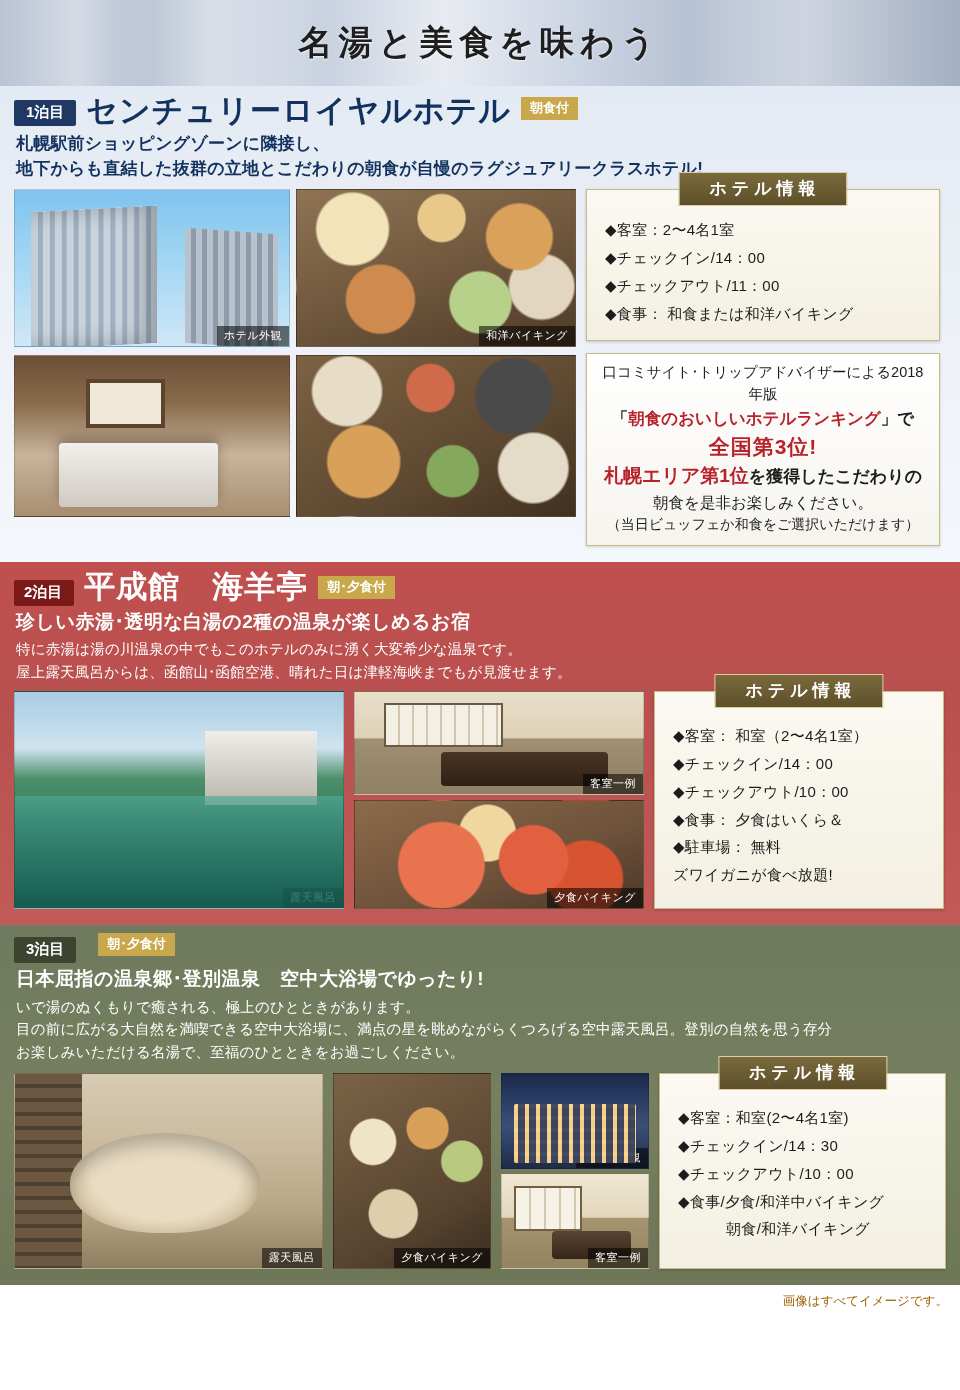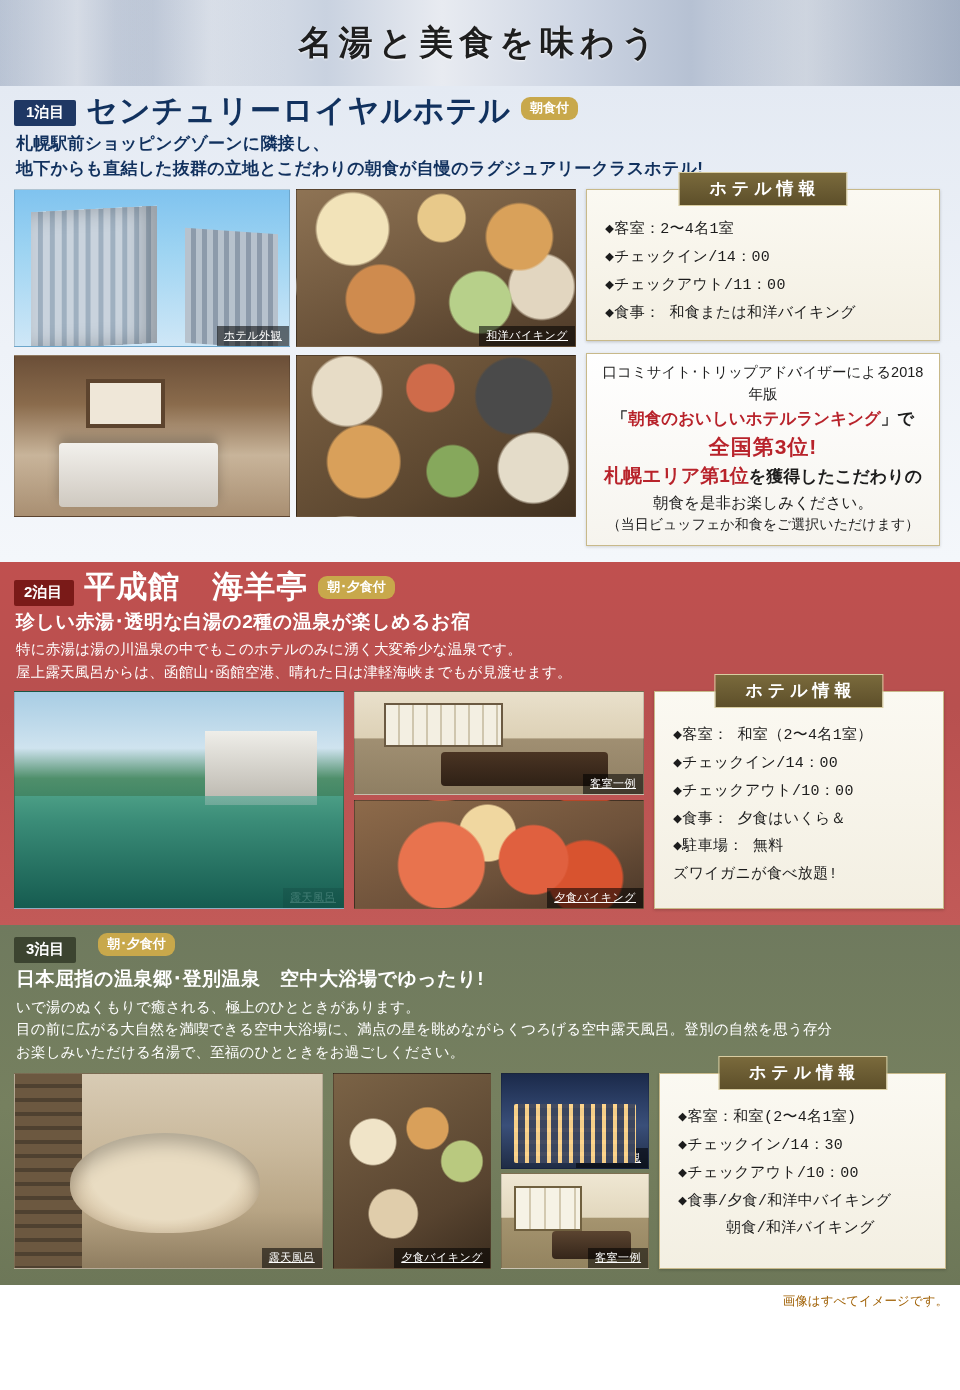"朝食付" .meal-tag { border-radius: 9px -> 0 }
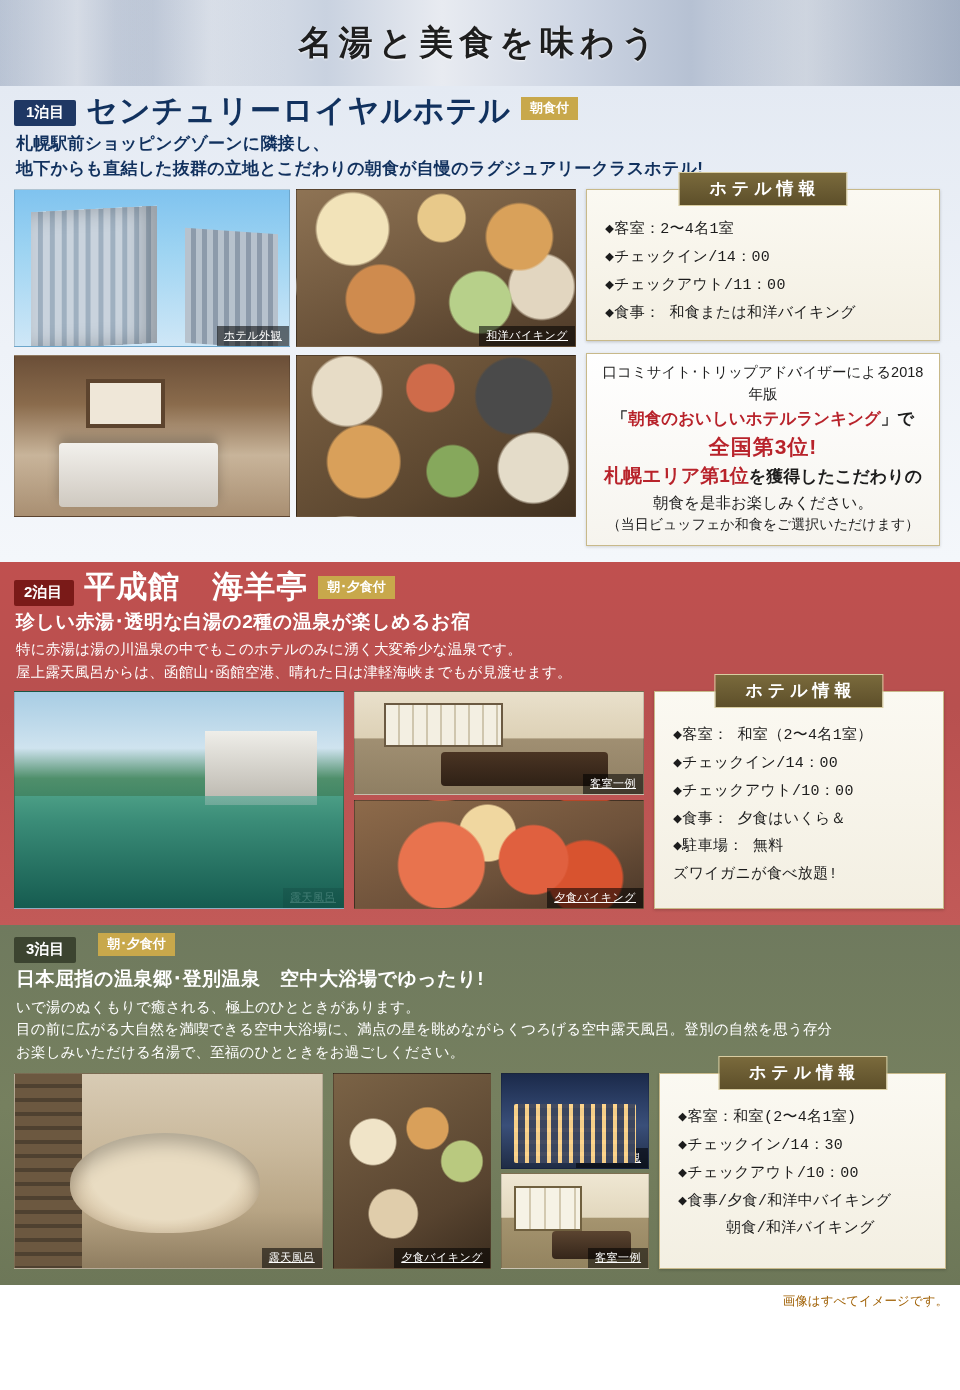"ホテル情報" .info-panel { font-family: Liberation Mono, monospace -> none }
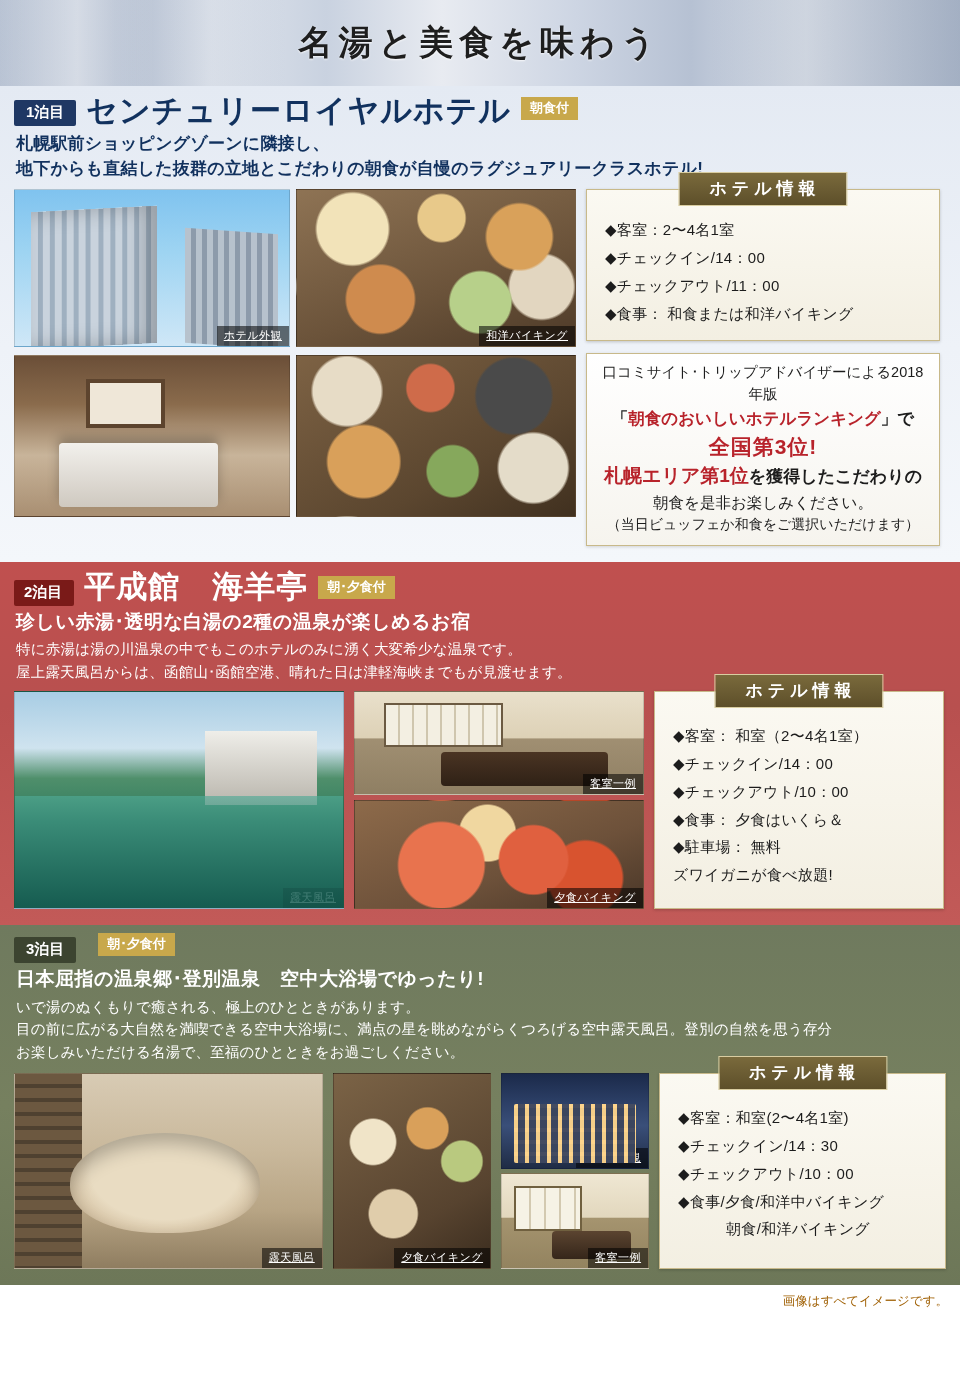"ホテル外観" .cap { text-decoration: underline -> none }
